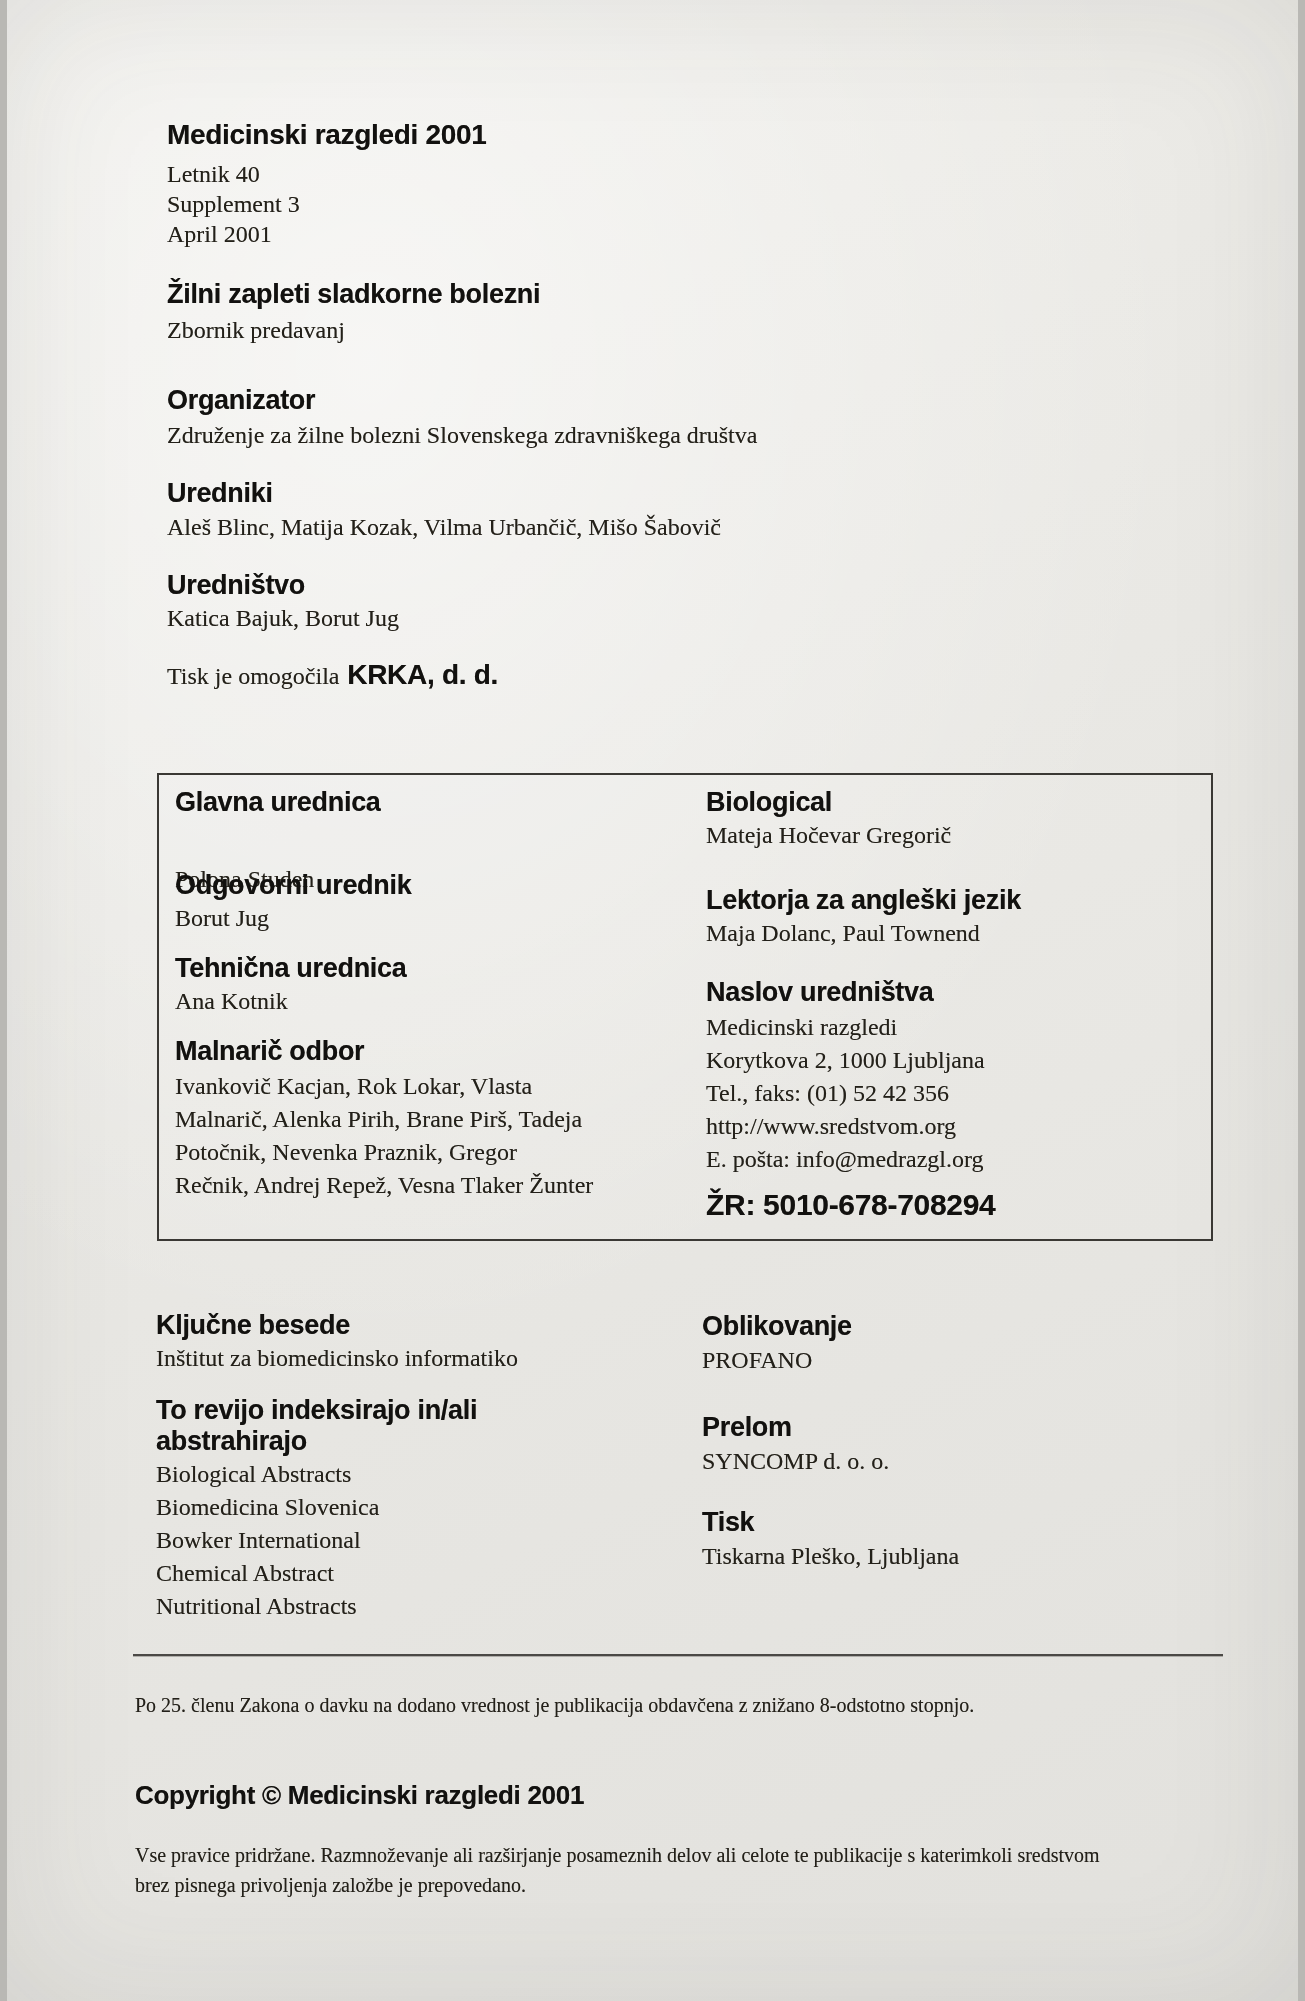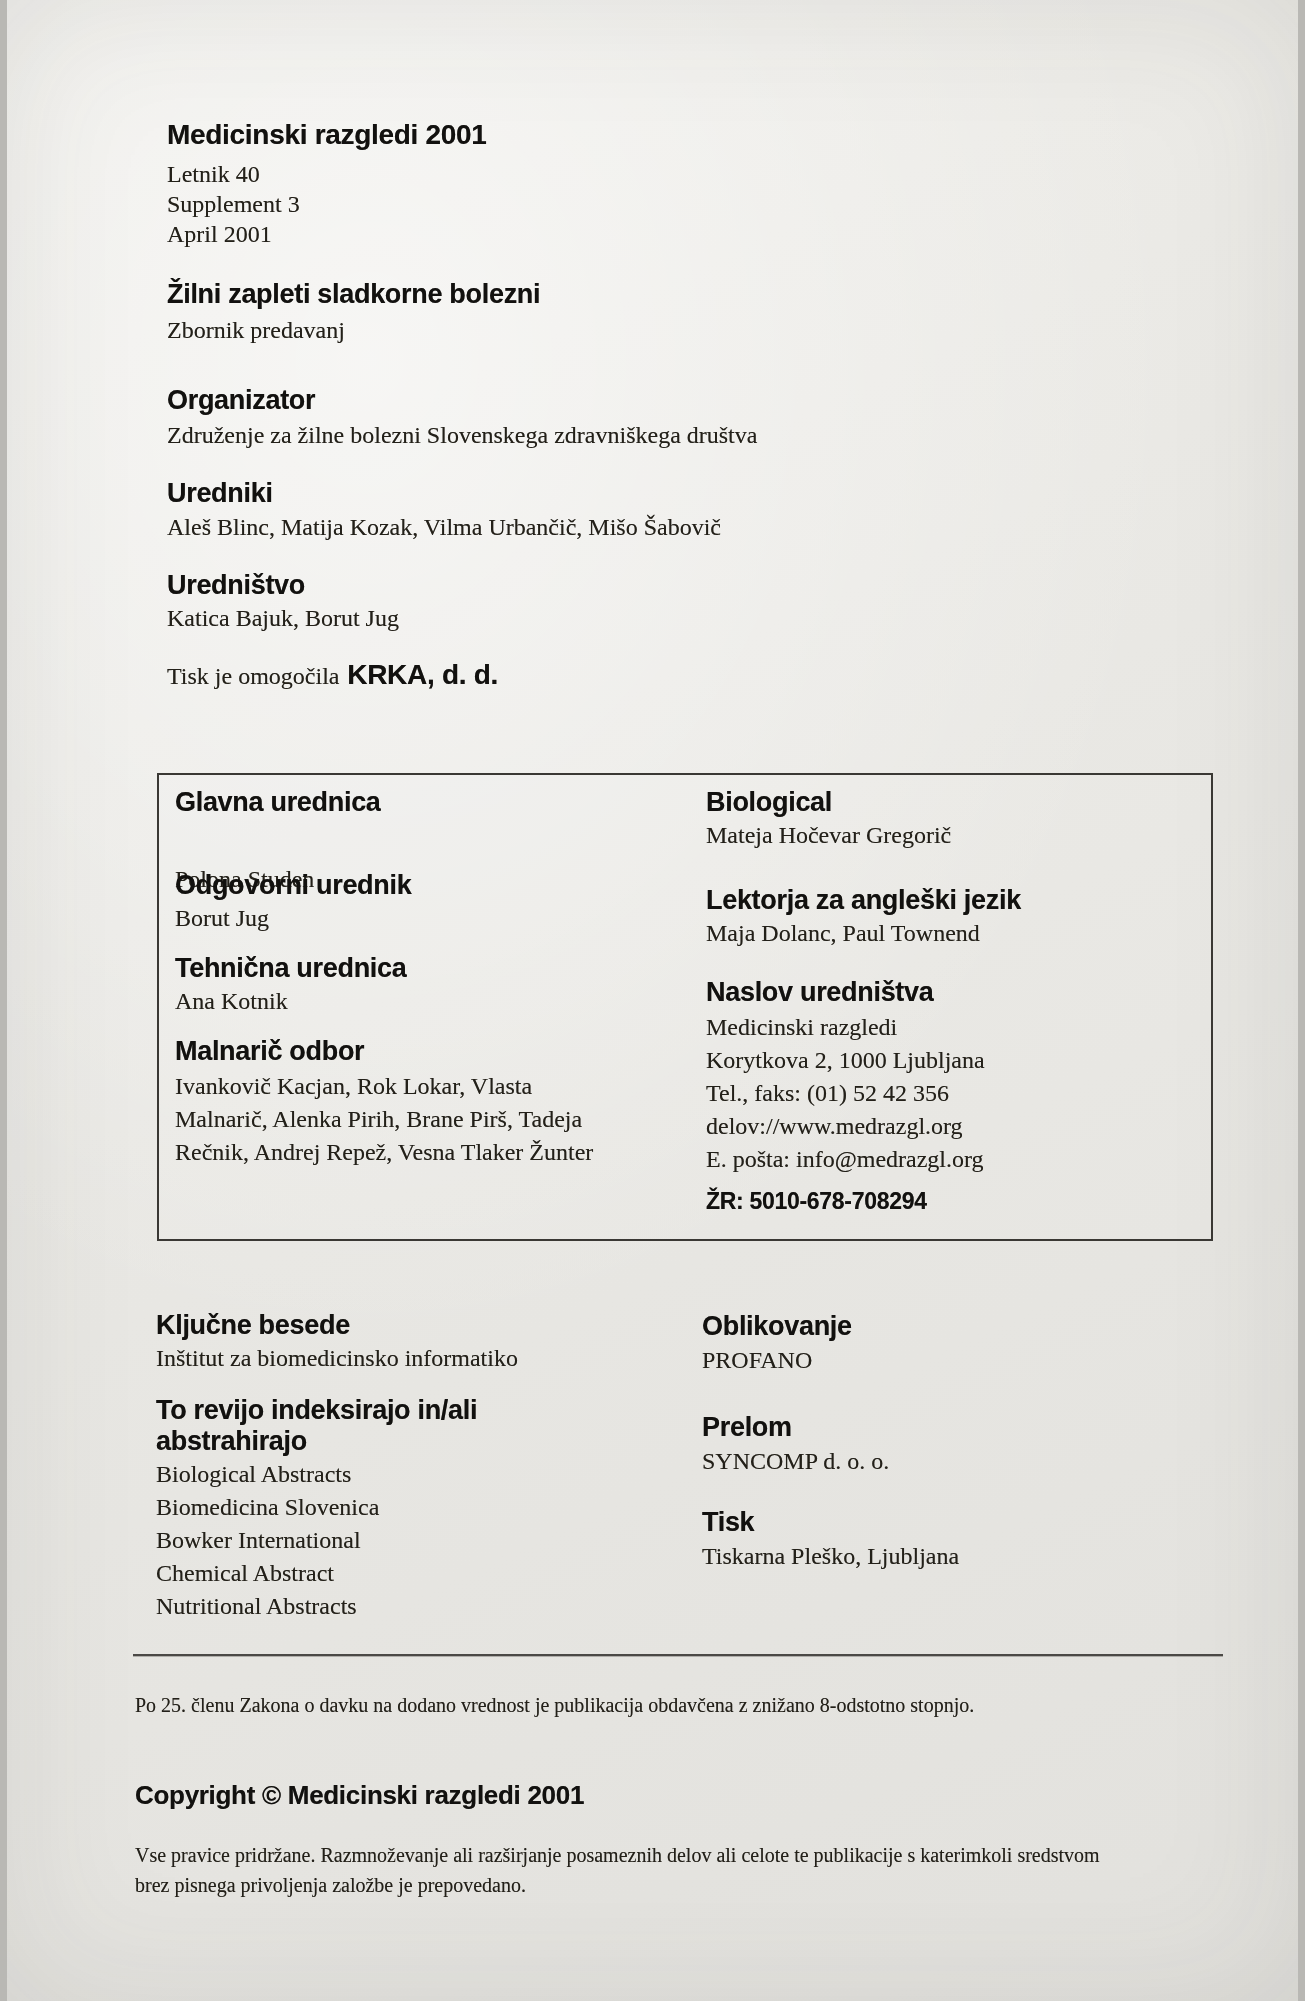"delov://www.medrazgl.org" div.ln { text: delov://www.medrazgl.org -> http://www.sredstvom.org }
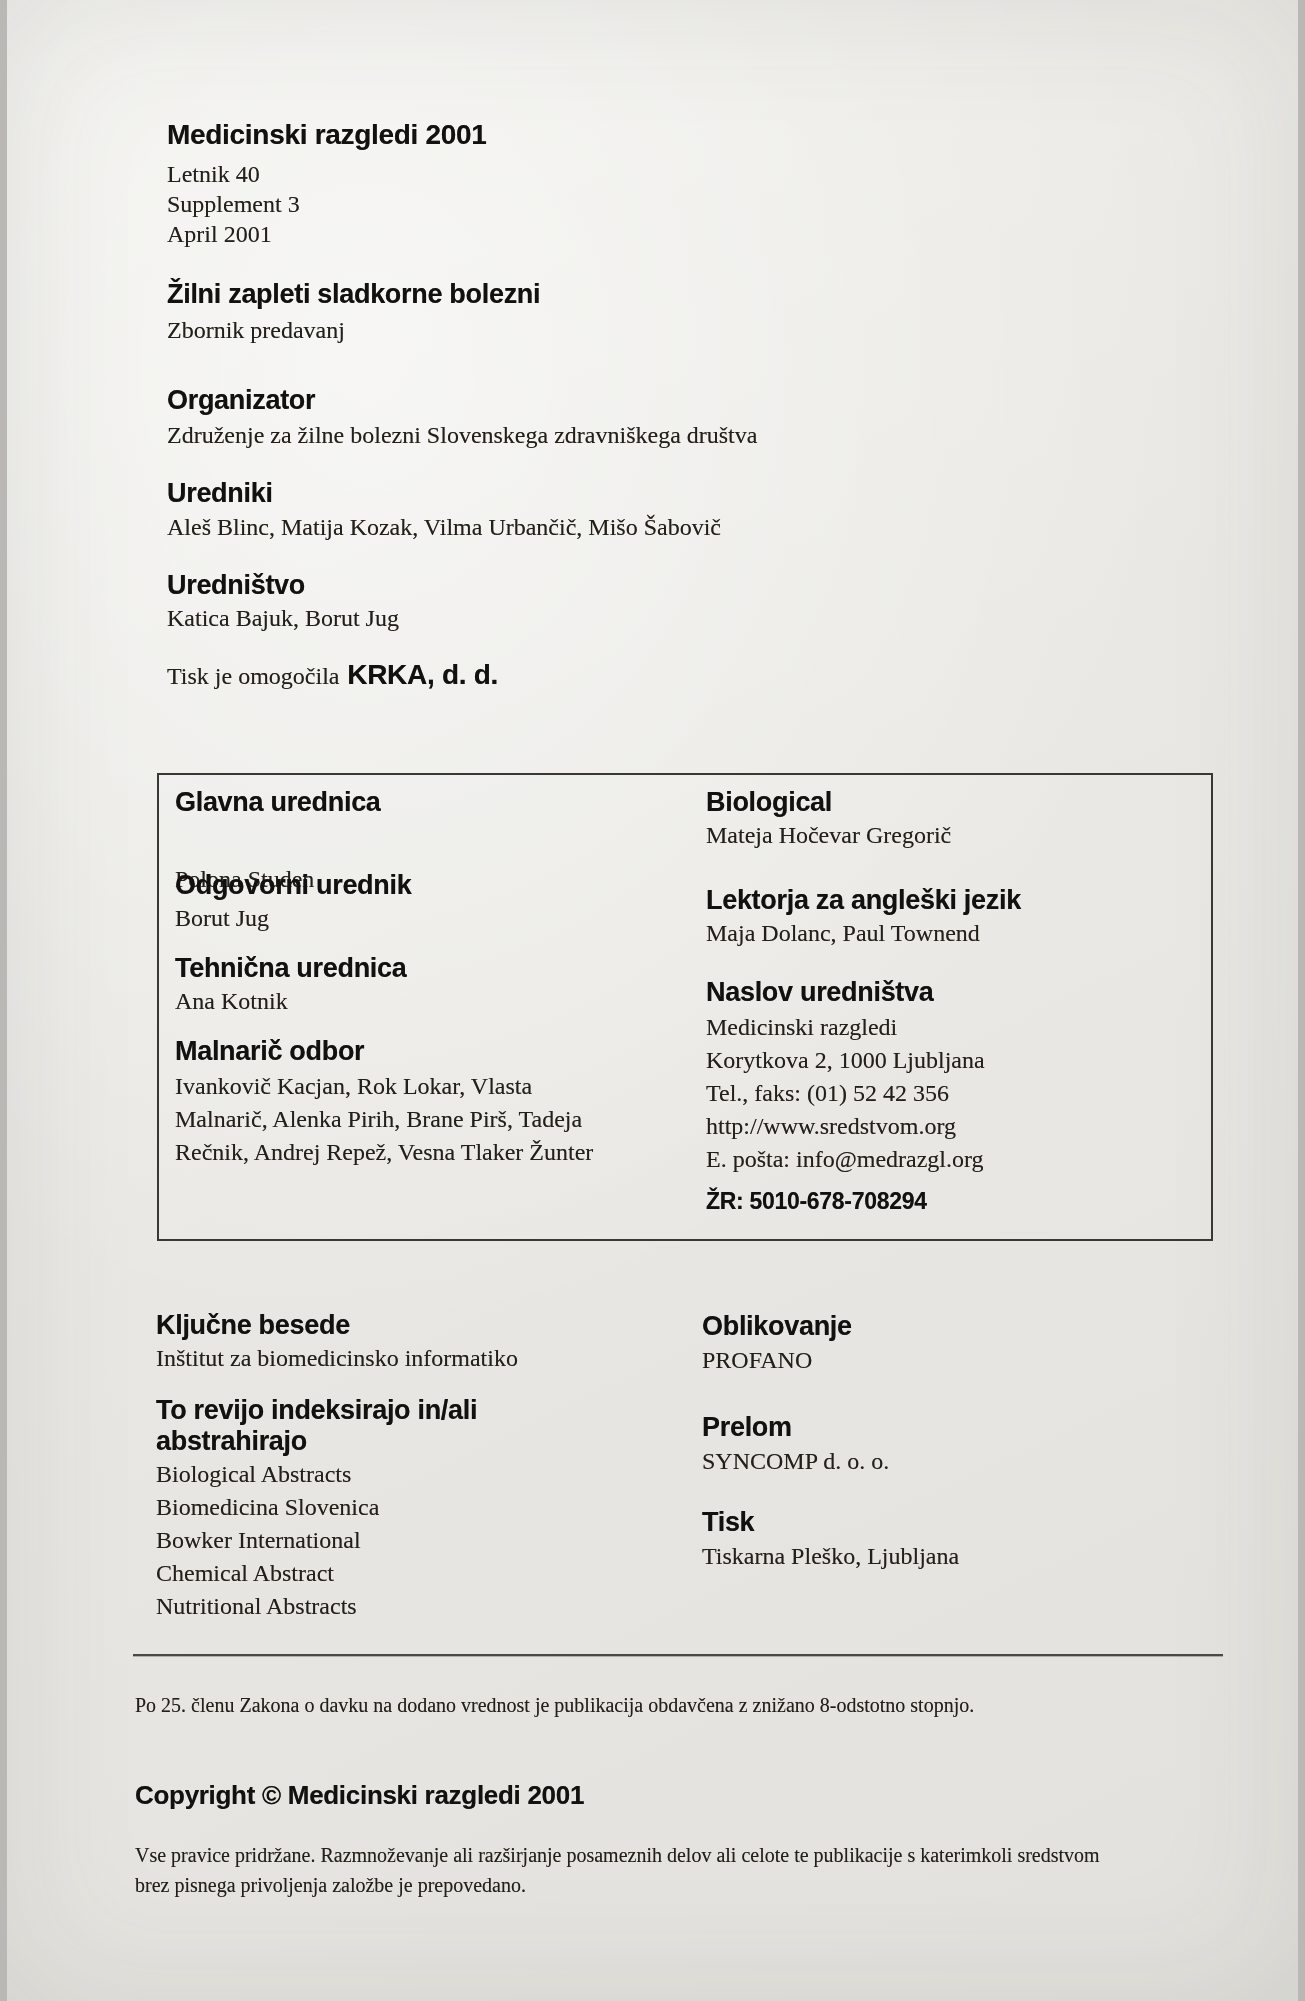"Potočnik, Nevenka Praznik, Gregor" div.ln { html: none -> <div>Potočnik, Nevenka Praznik, Gregor</div> }
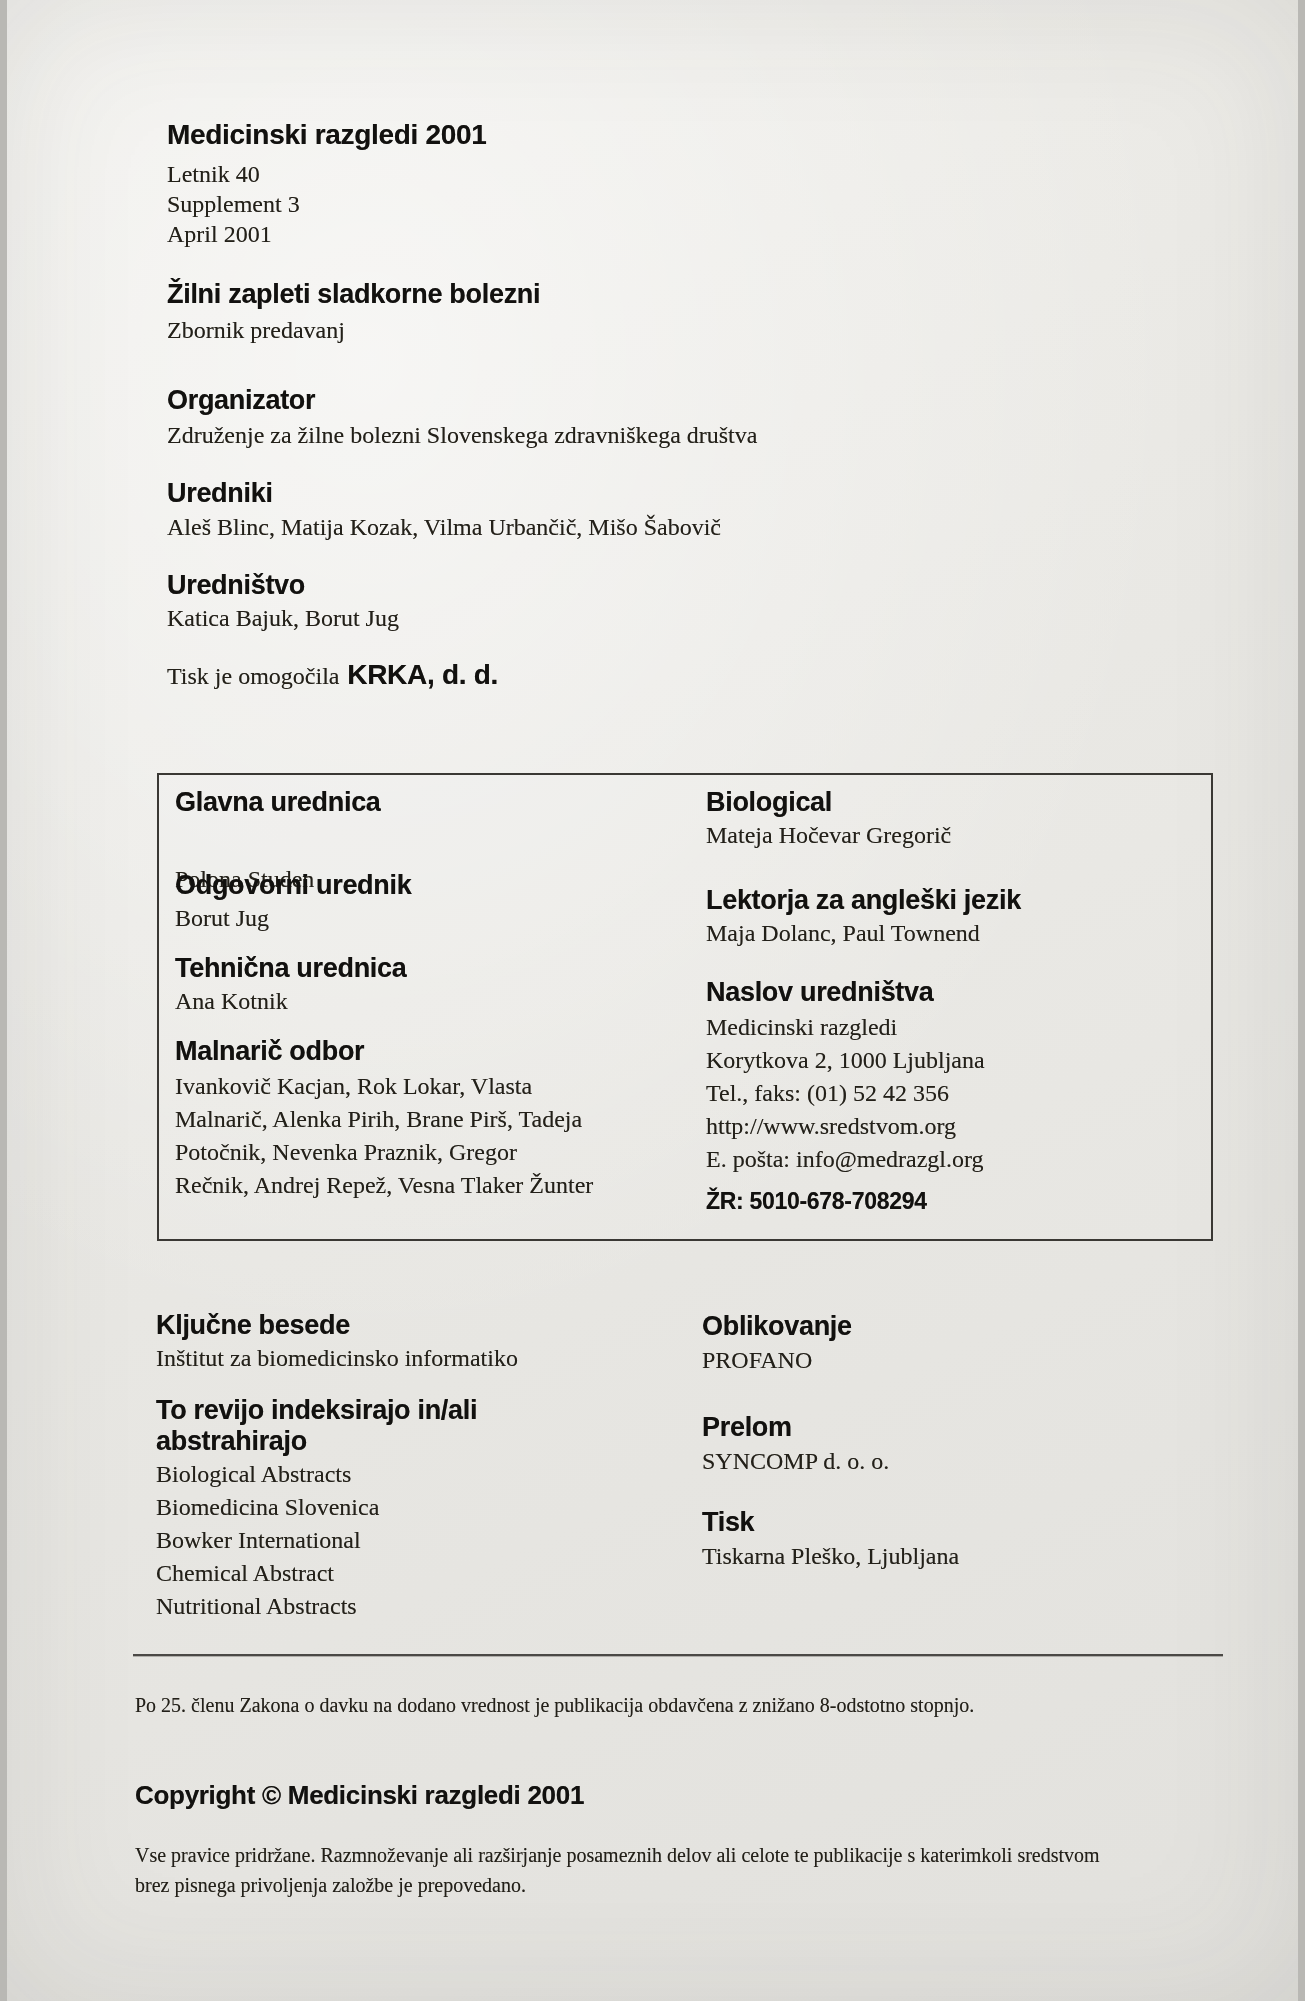"ŽR: 5010-678-708294" .h-big { font-size: 23px -> 30px }
